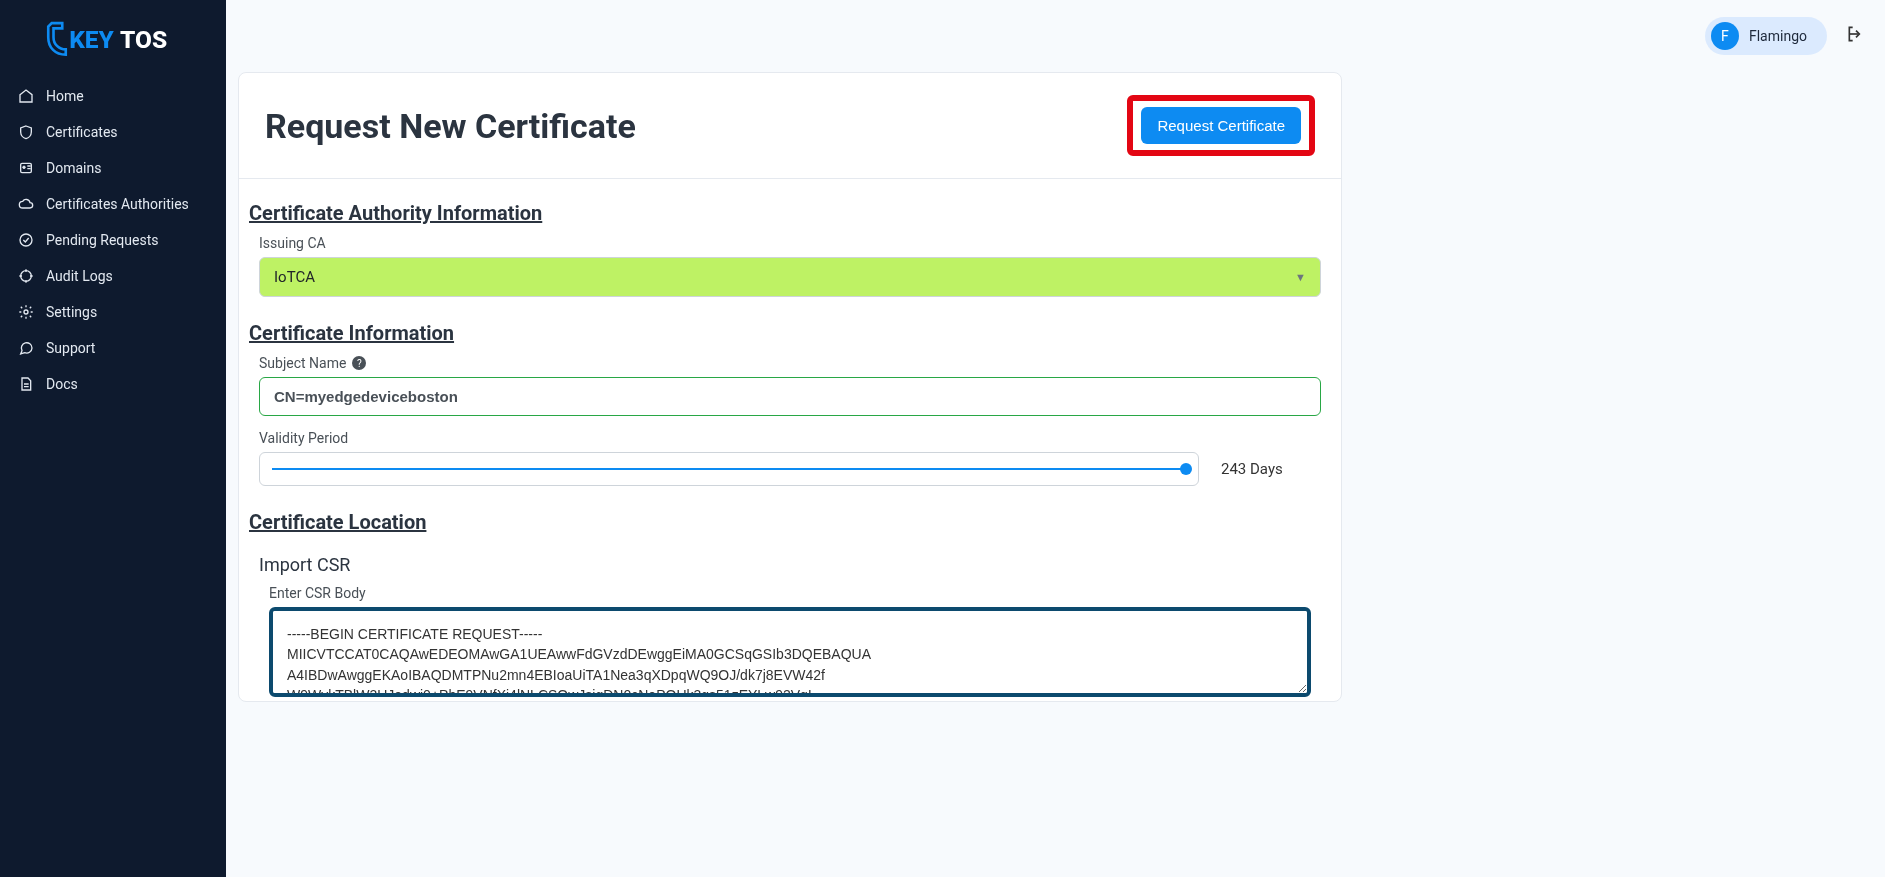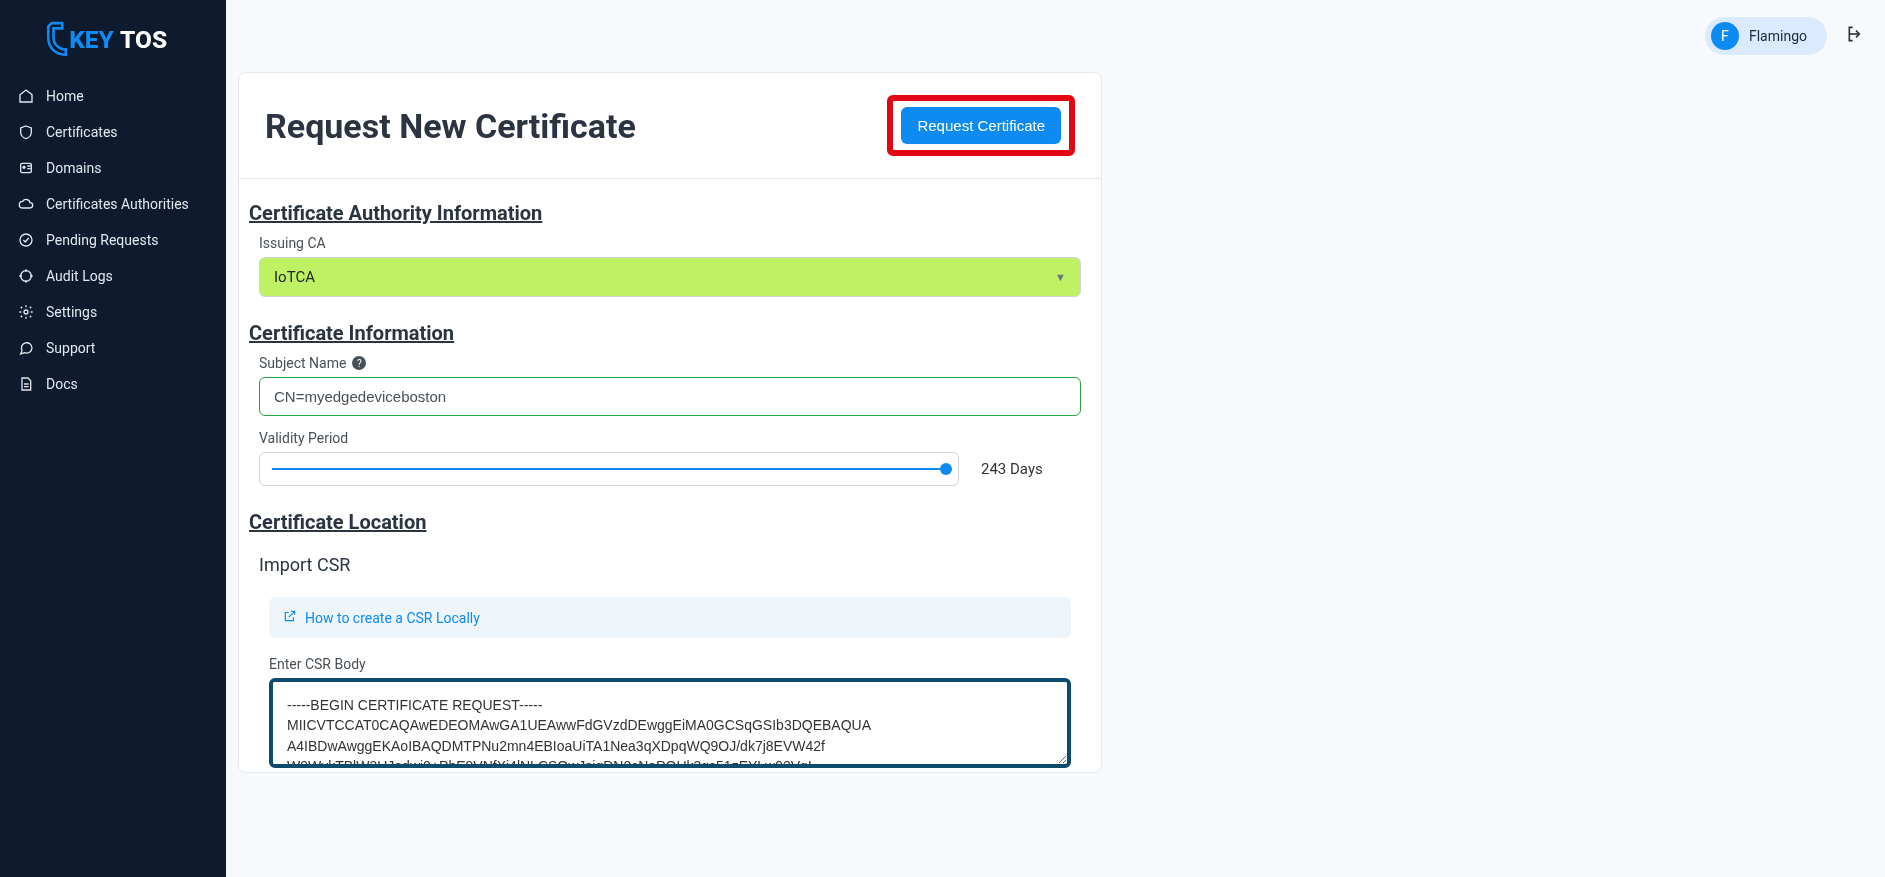"Request New Certificate" .card { width: 864px -> 1104px }
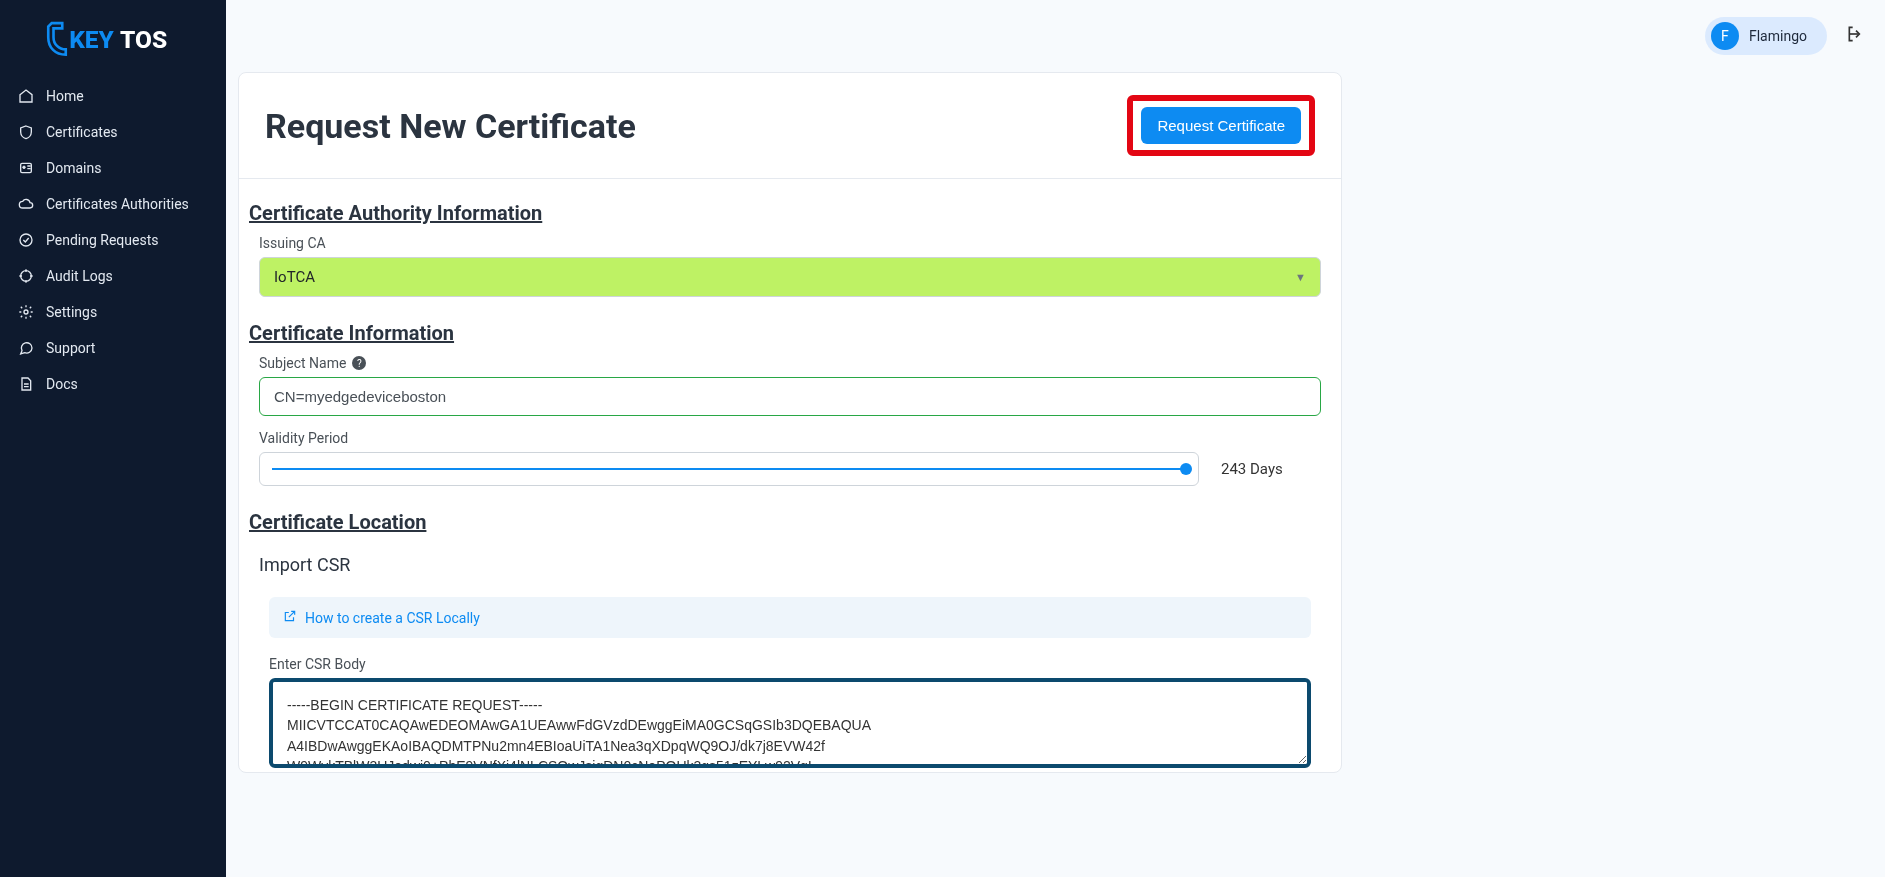"CN=myedgedeviceboston" .text-input { font-weight: none -> bold }
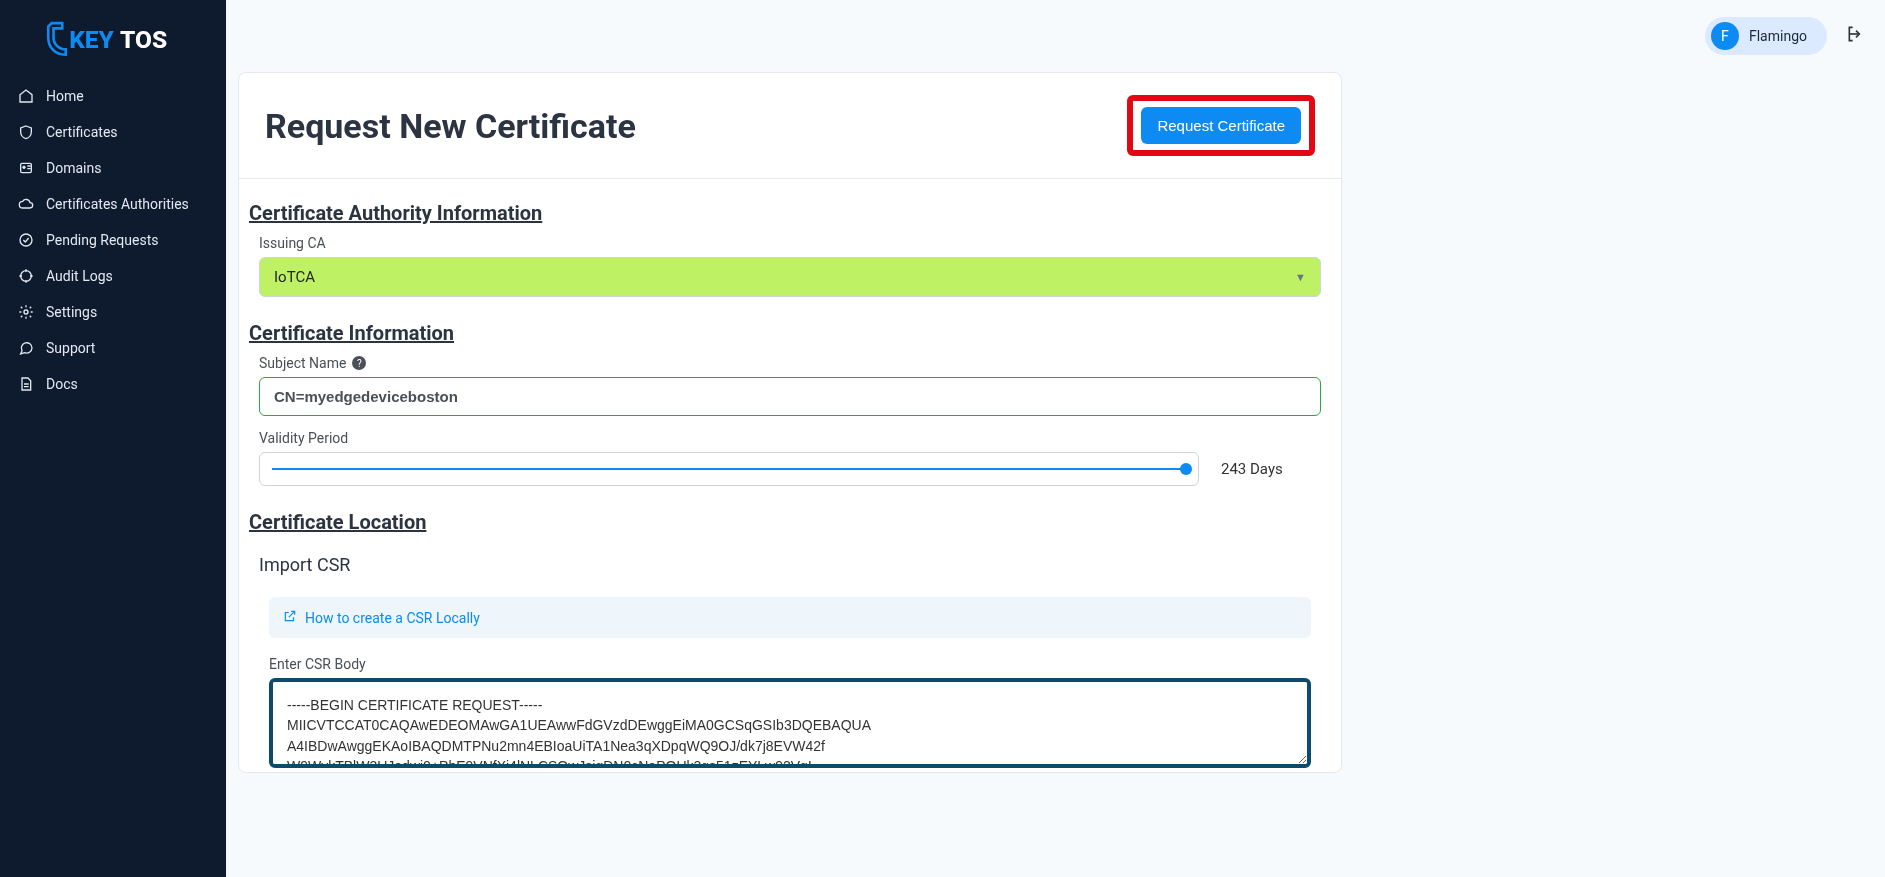"How to create a CSR" div.info-banner { html: <div> <span> <svg> <path></path> <path></path> <path></path> </svg> </span> <span>How to create a CSR Locally</span> </div> -> none }
